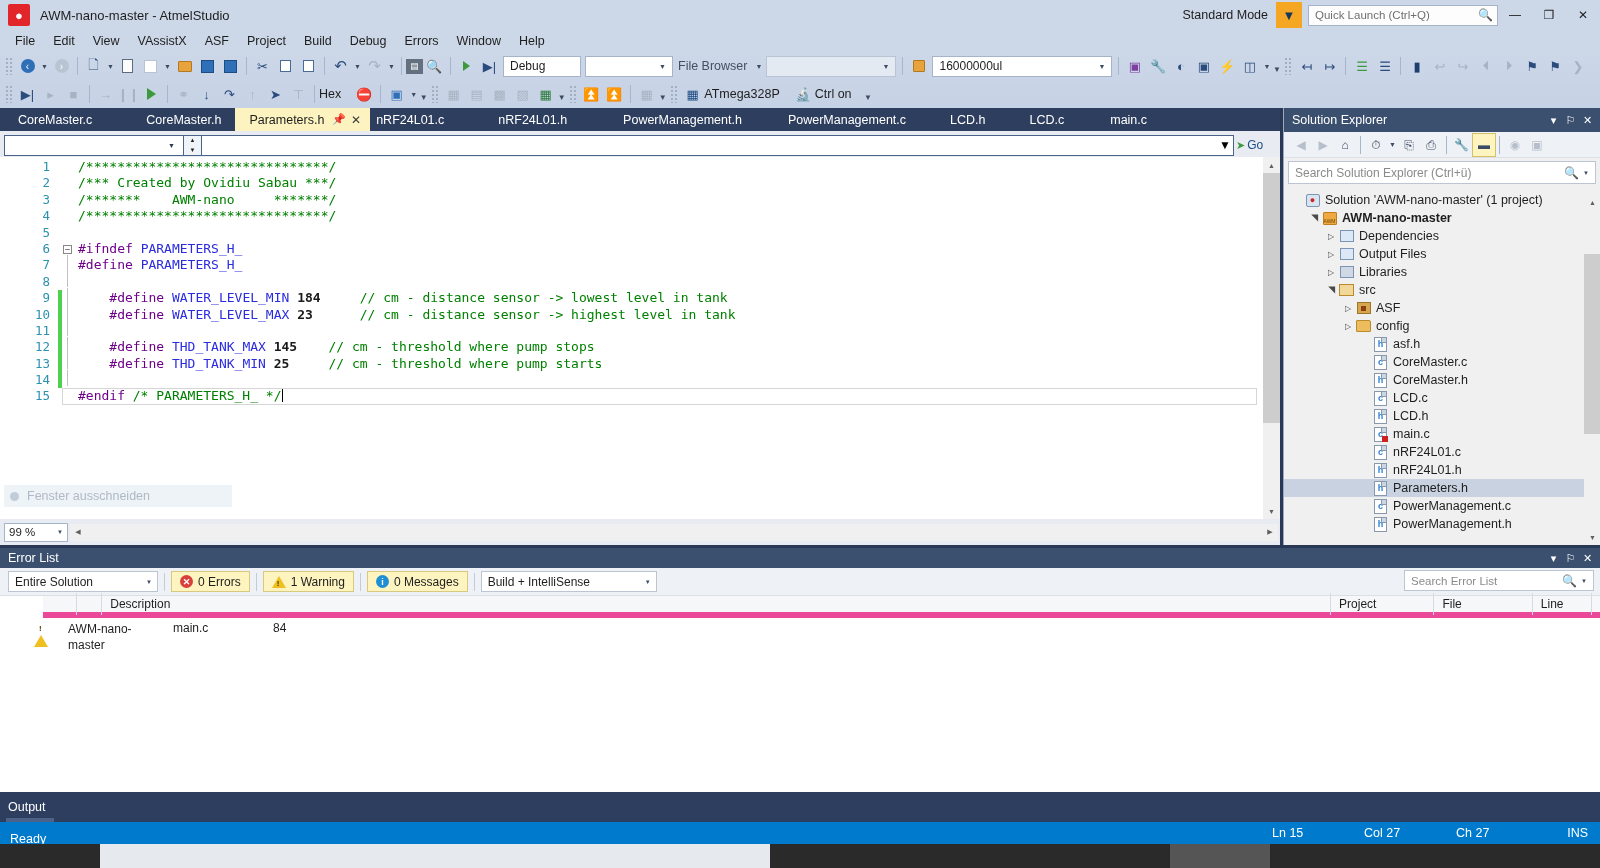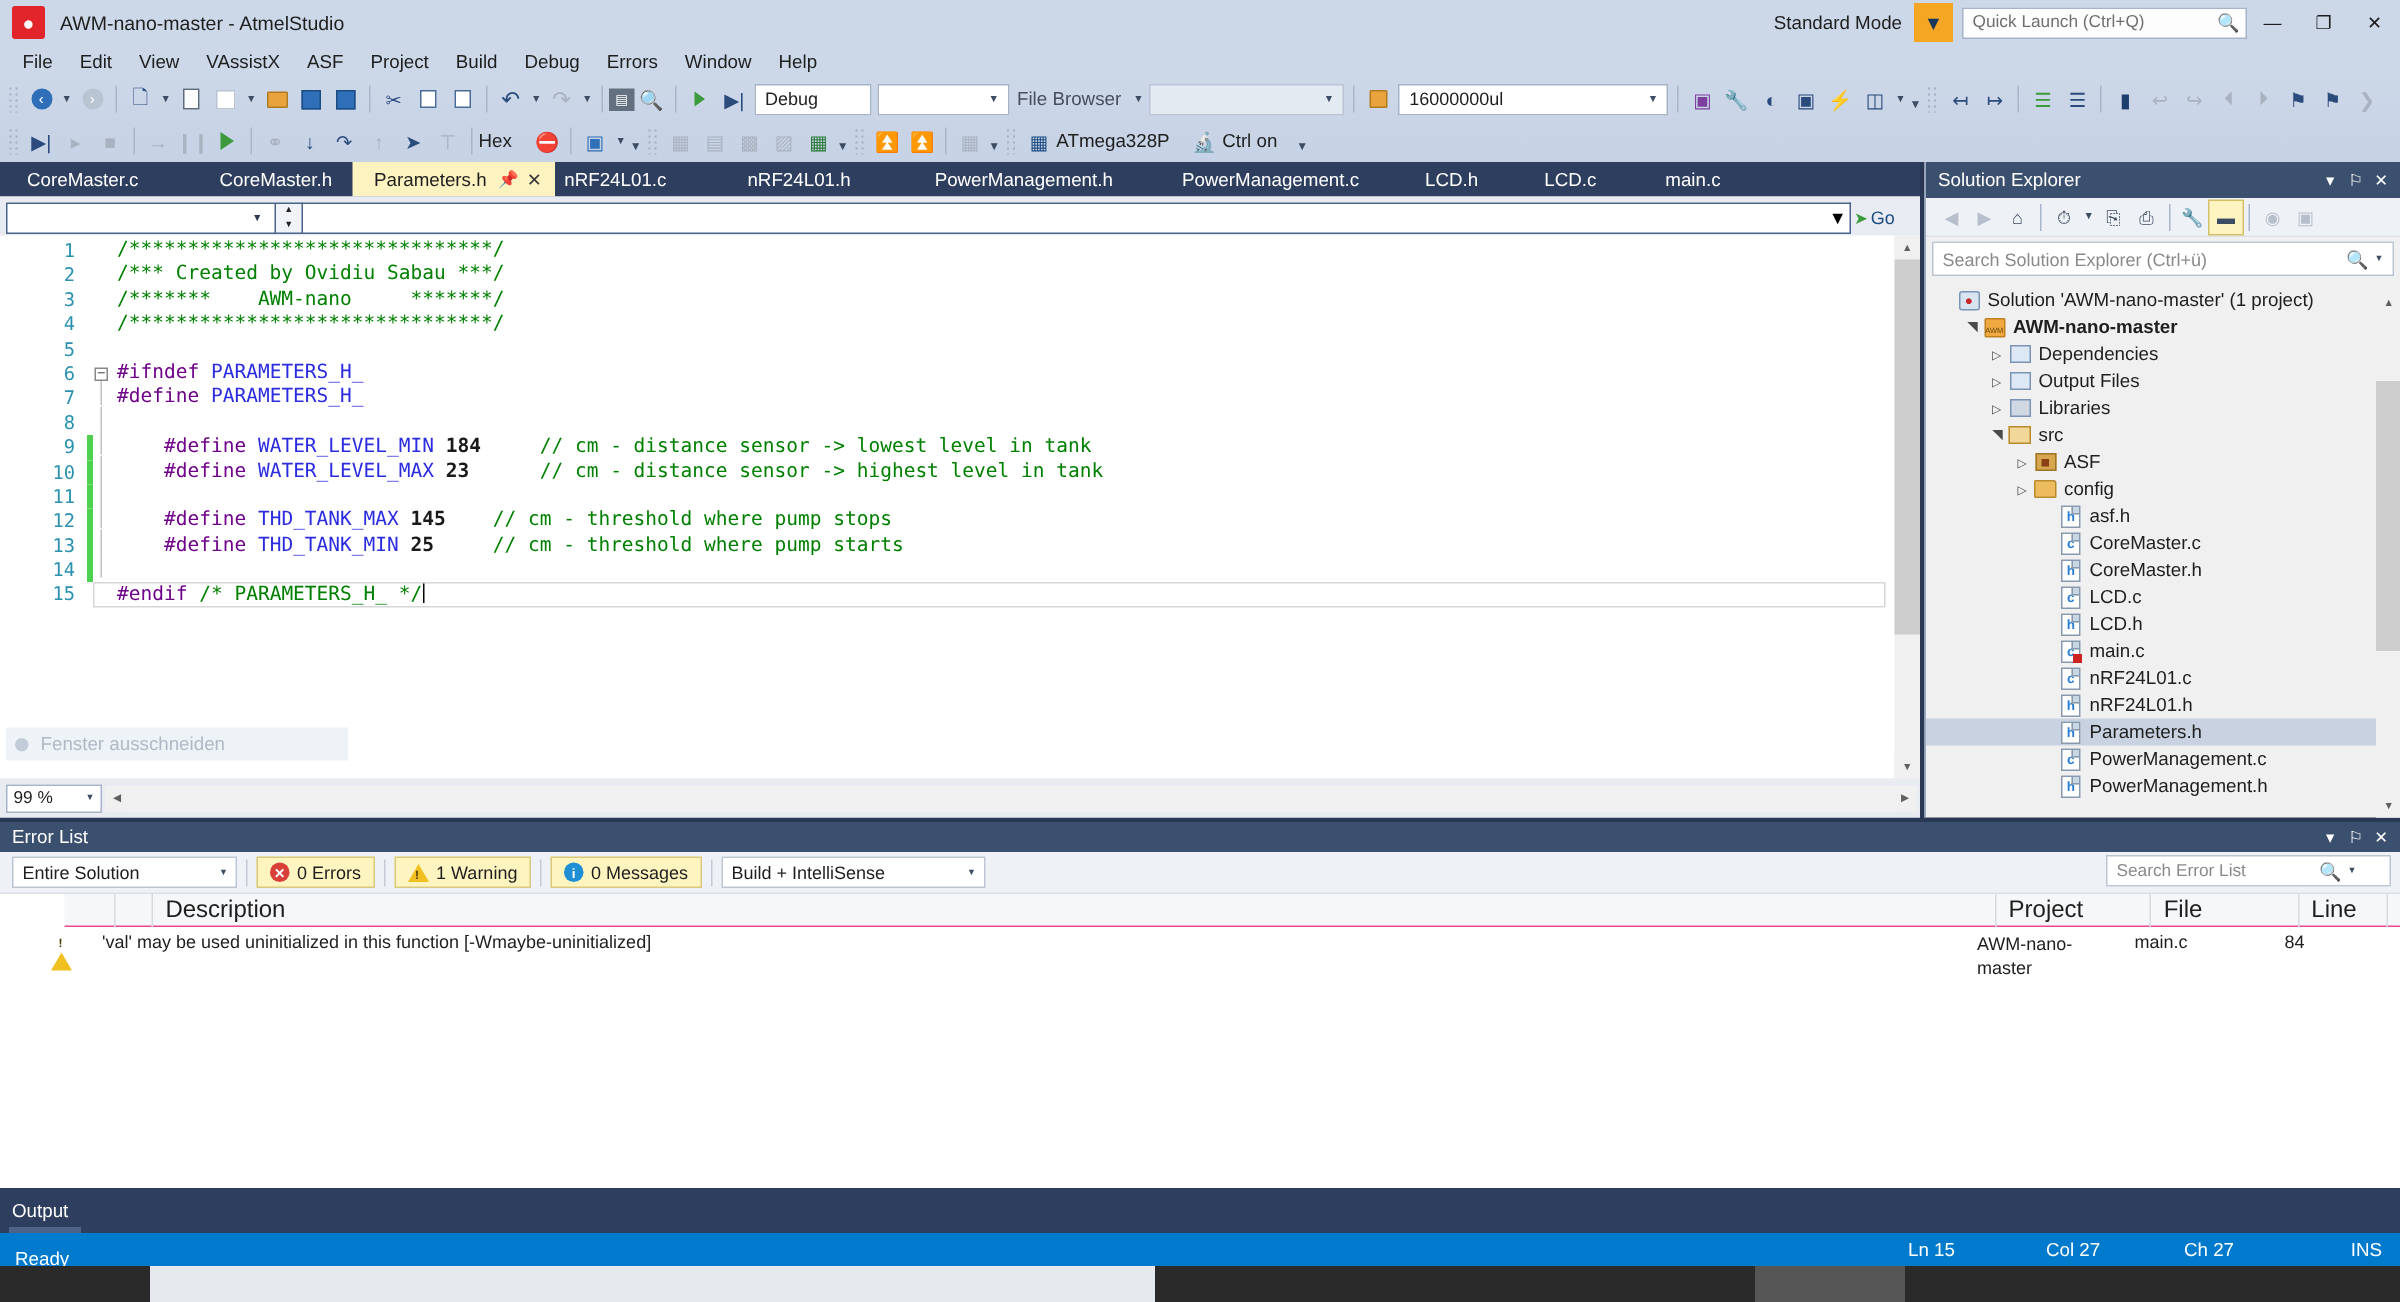"Search Error List" .el-search { padding: 0 18px 0 6px -> 0 2px 0 6px }
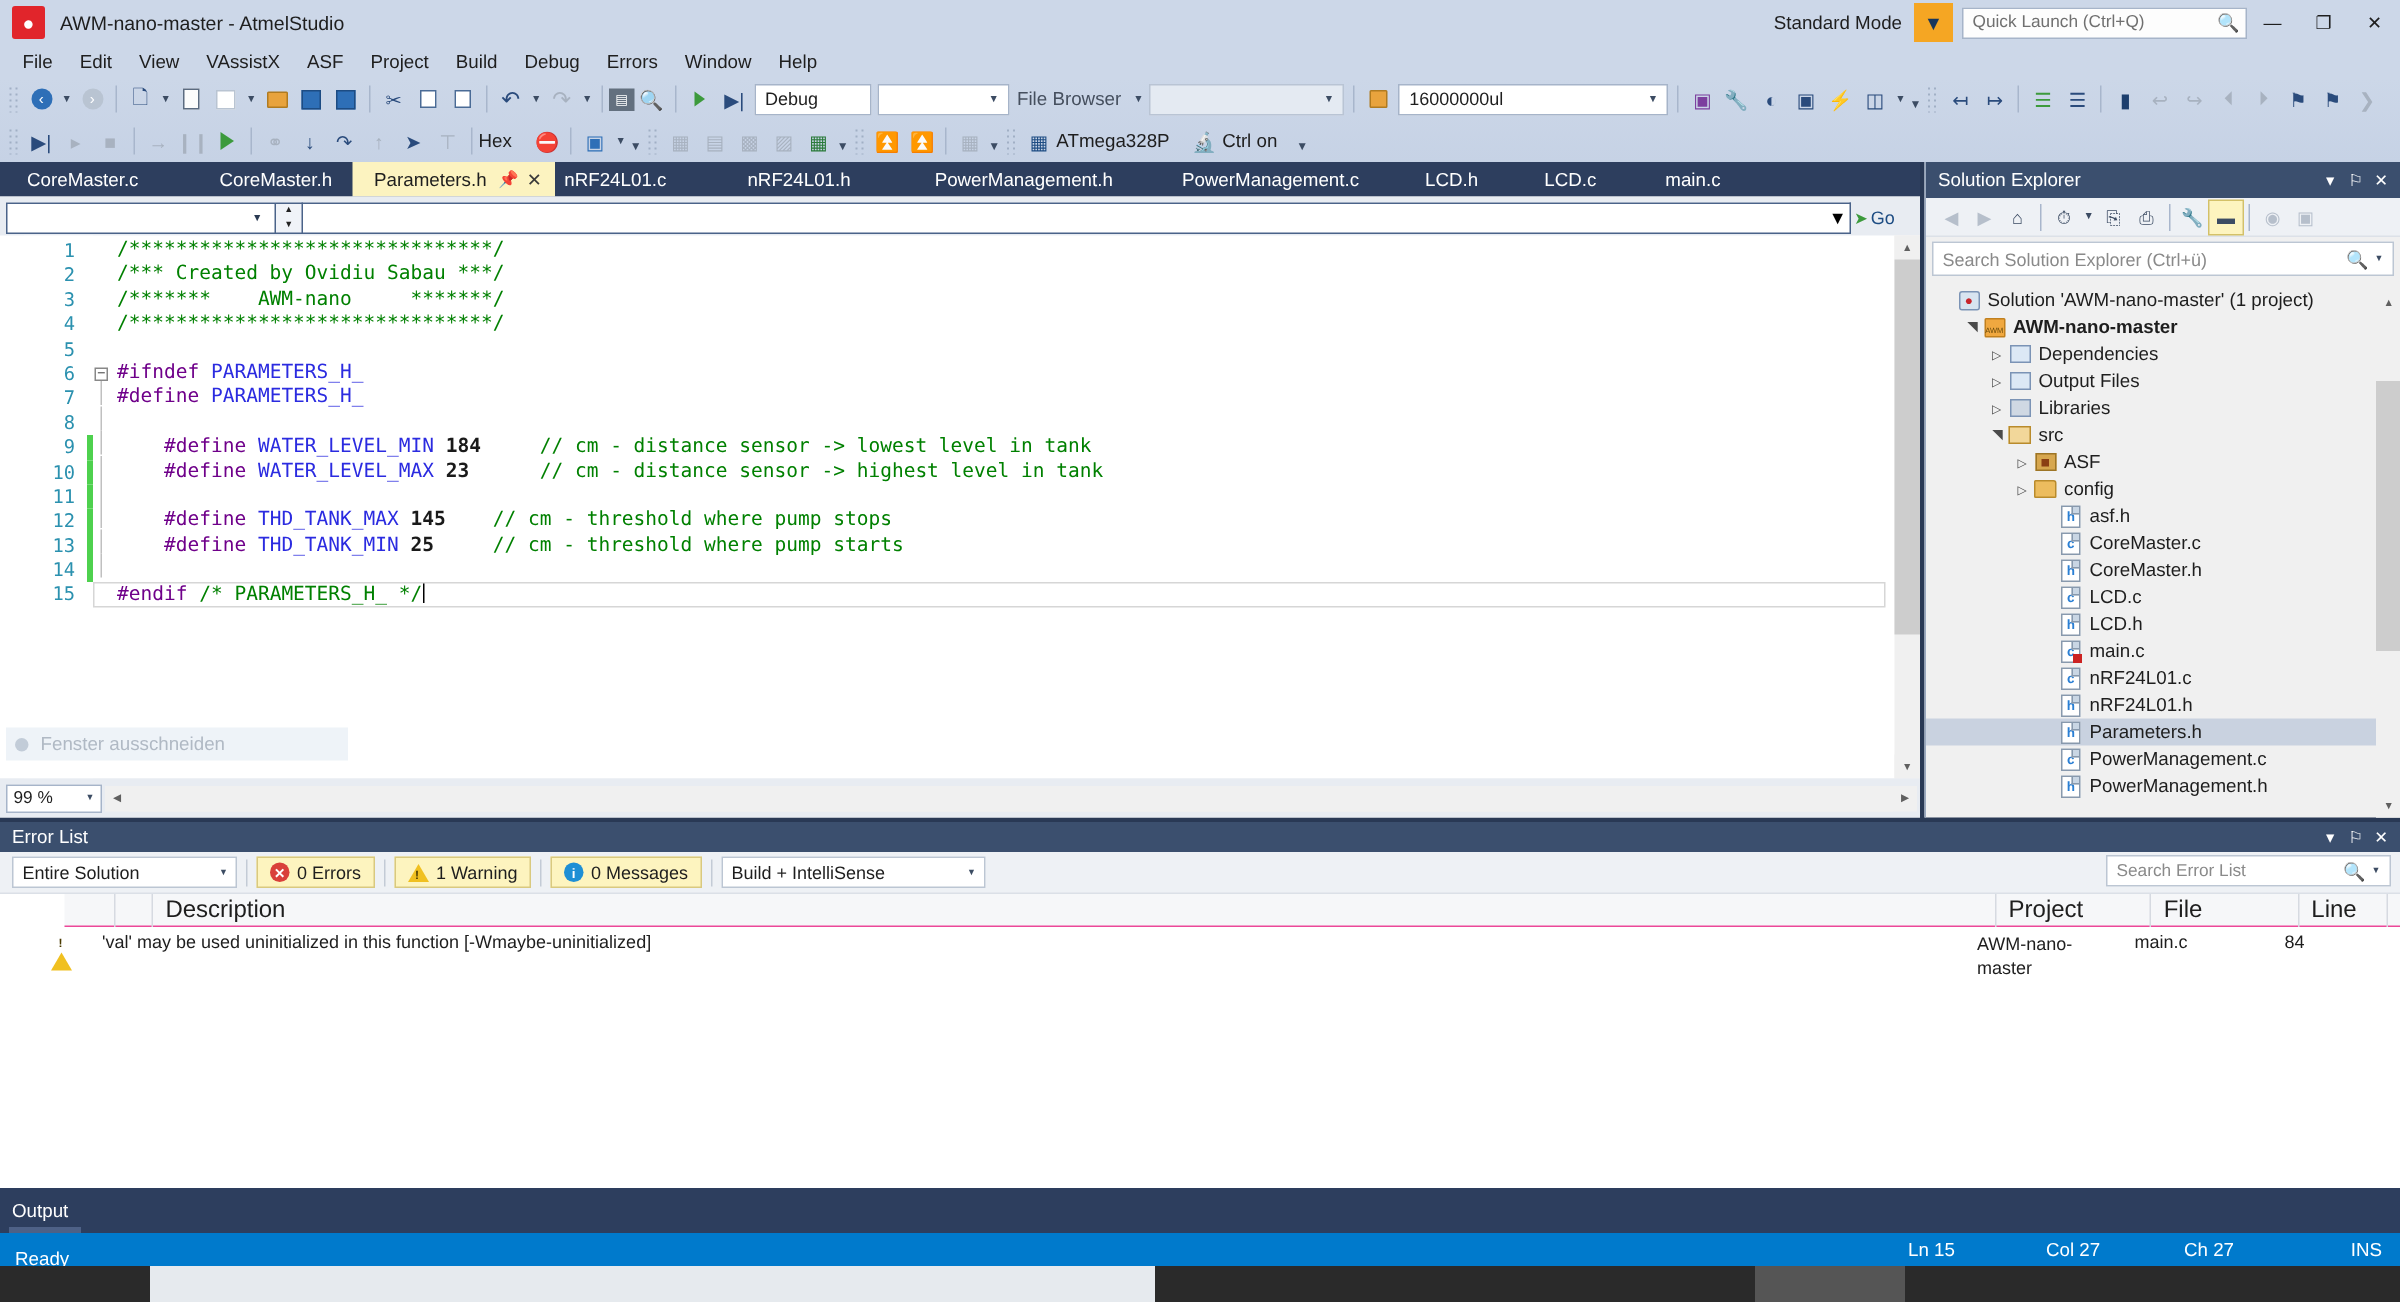"Description" .el-hdr { border-bottom: 1px solid #ec4899 -> 6px solid #ec4899; font-size: 16px -> 12px }
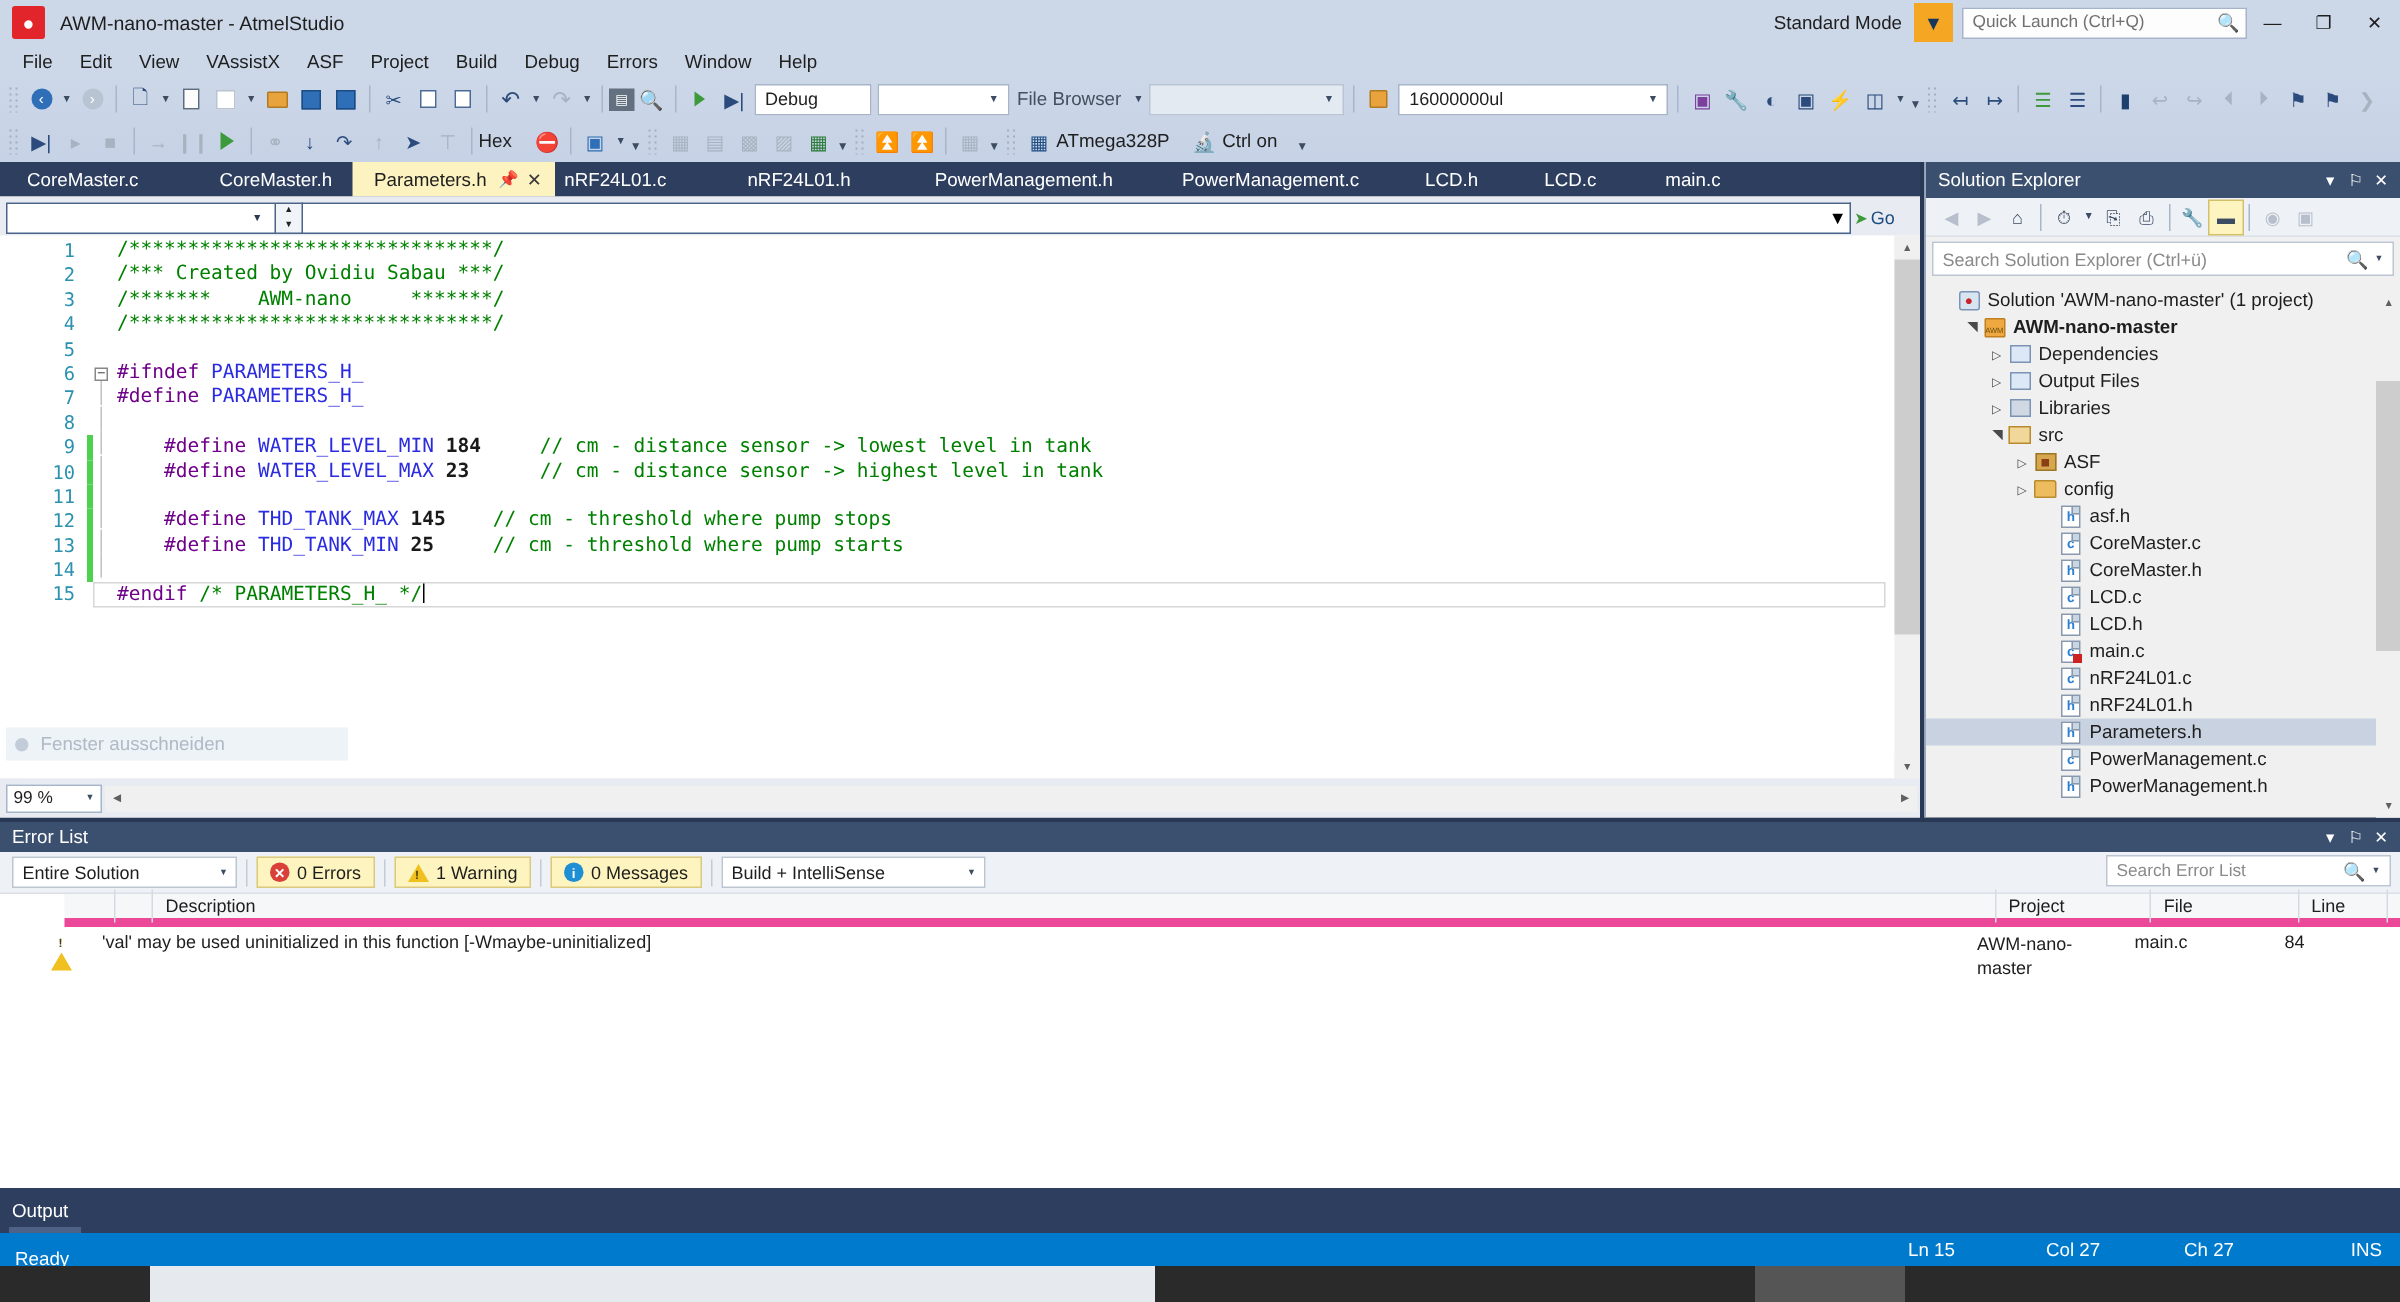"'val' may be used uninitialized" div.rc { html: <div>'val' may be used uninitialized in this function [-Wmaybe-uninitialized]</div> -> none }
